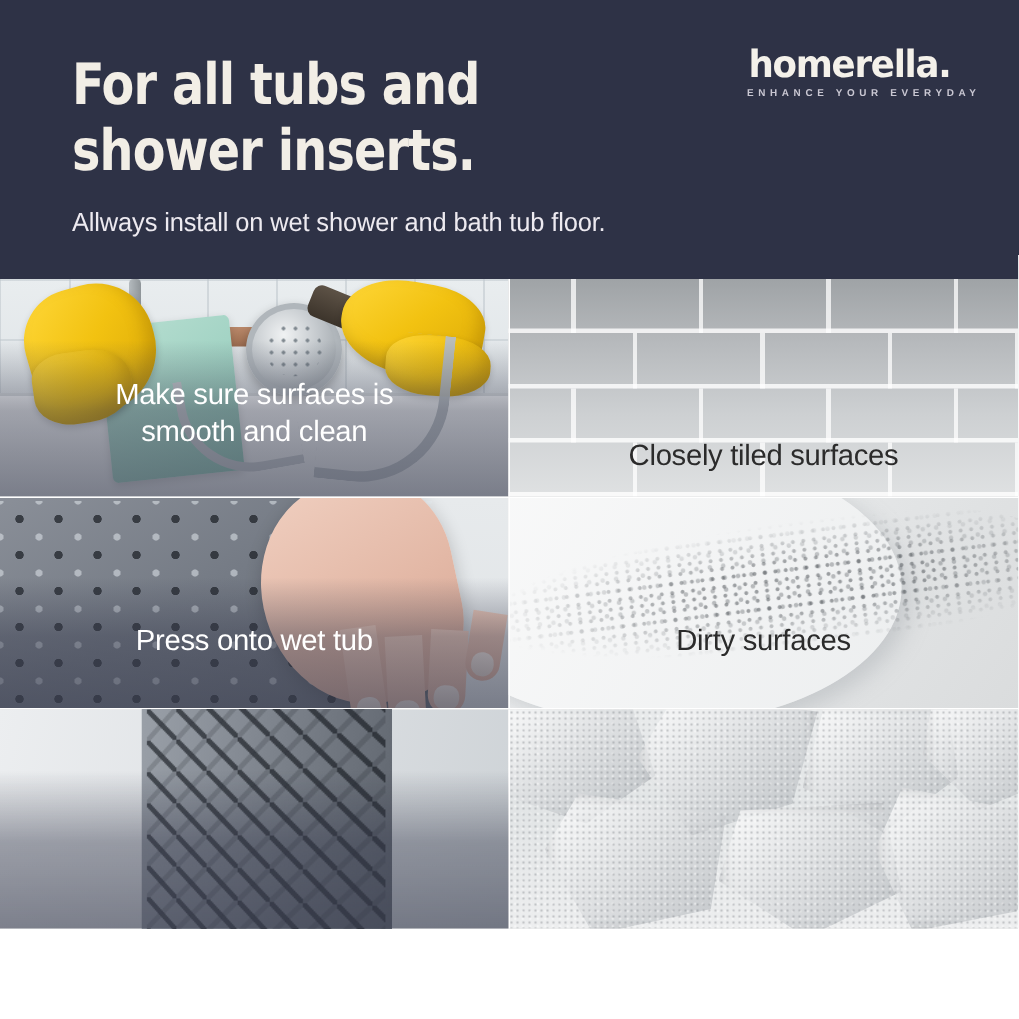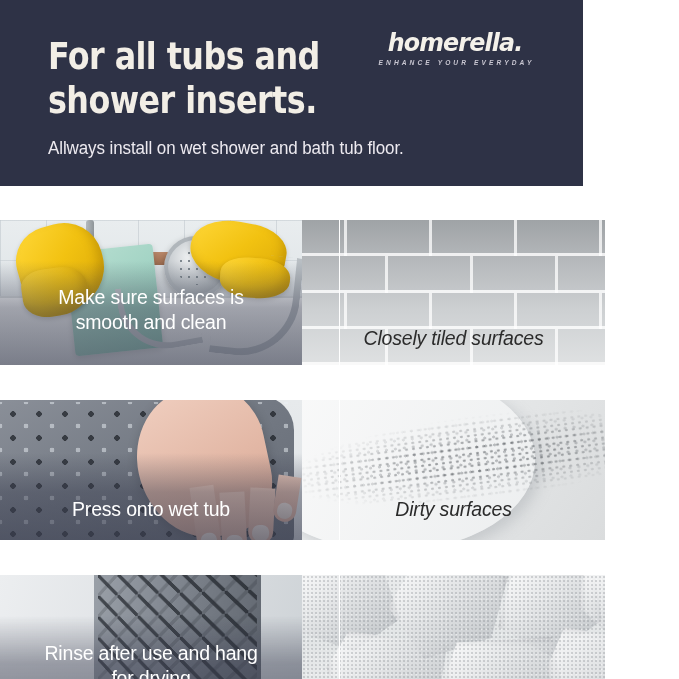"For all tubs and" .header { width: 583px -> 679px }
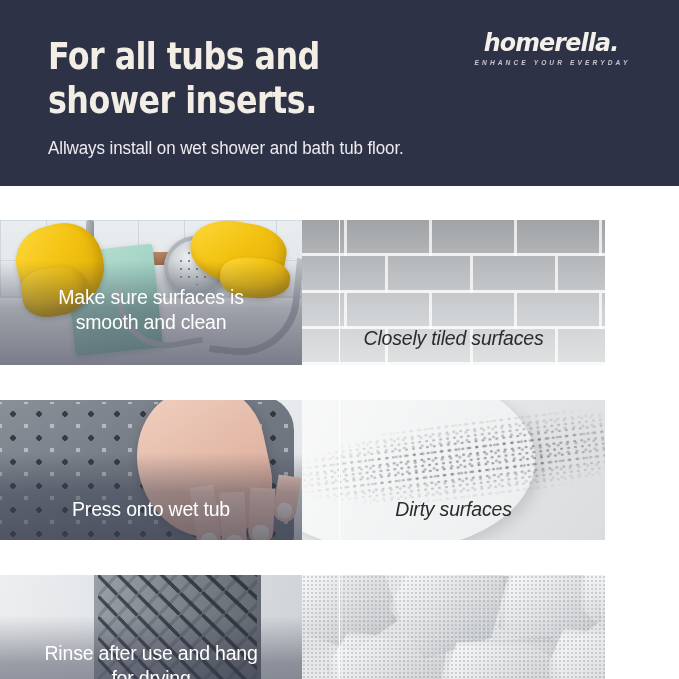"homerella." .logo-block { font-style: italic -> none; right: 48px -> 24px; text-align: center -> none }
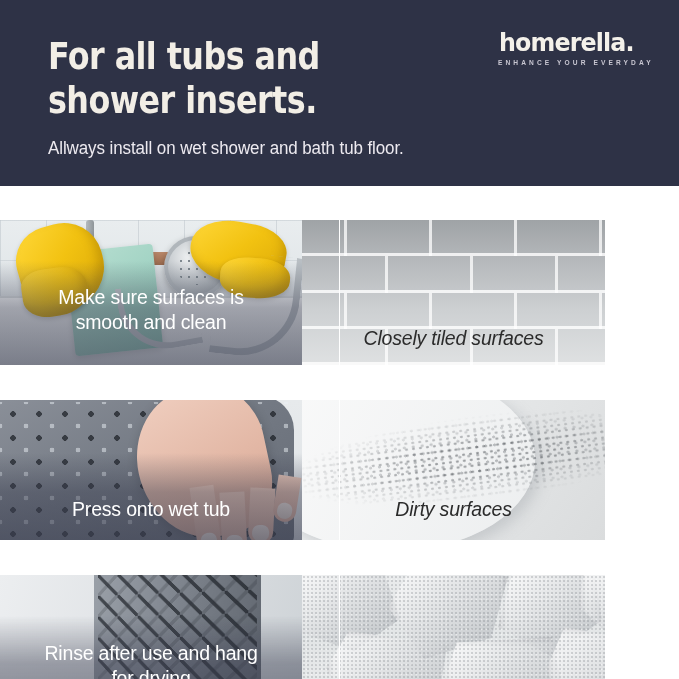"Make sure surfaces is" .grid-row { margin-top: 34px -> none; width: 605px -> 679px }
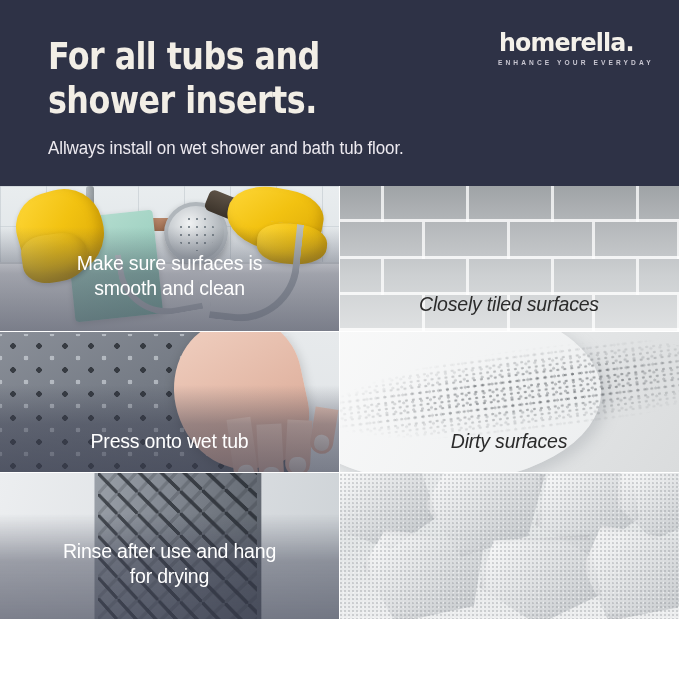"Closely tiled surfaces" .cell.right { font-style: italic -> none }
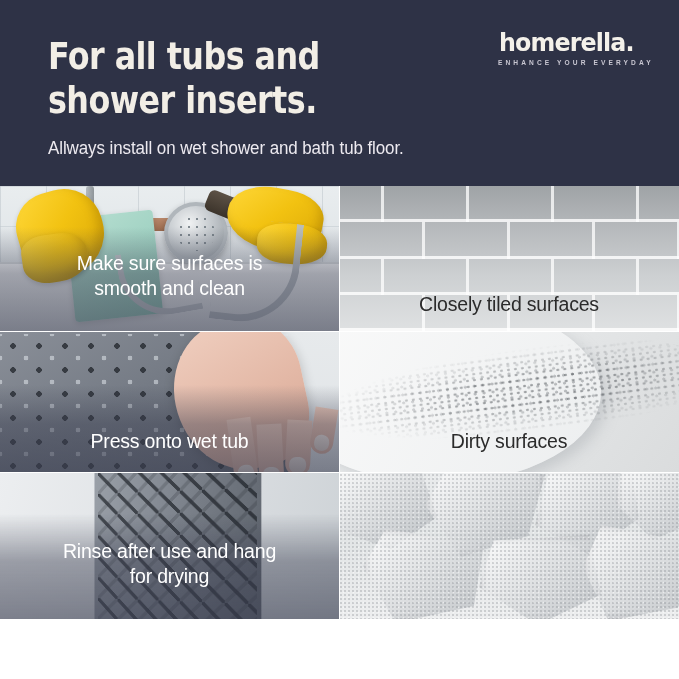"Press onto wet tub" .cap-mid { bottom: 18px -> 32px }
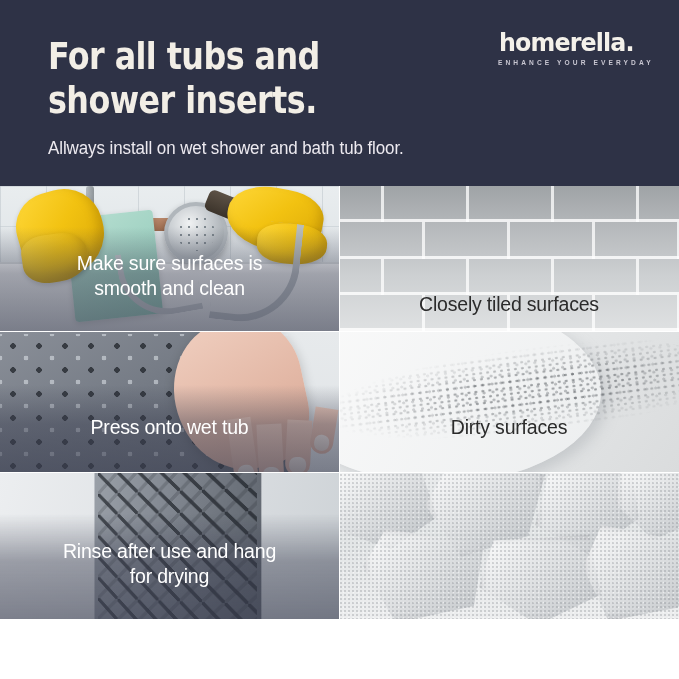"Rinse after use and hang" div.caption { html: <div> <div>Rinse after use and hang</div> <div>for drying</div> </div> -> none }
